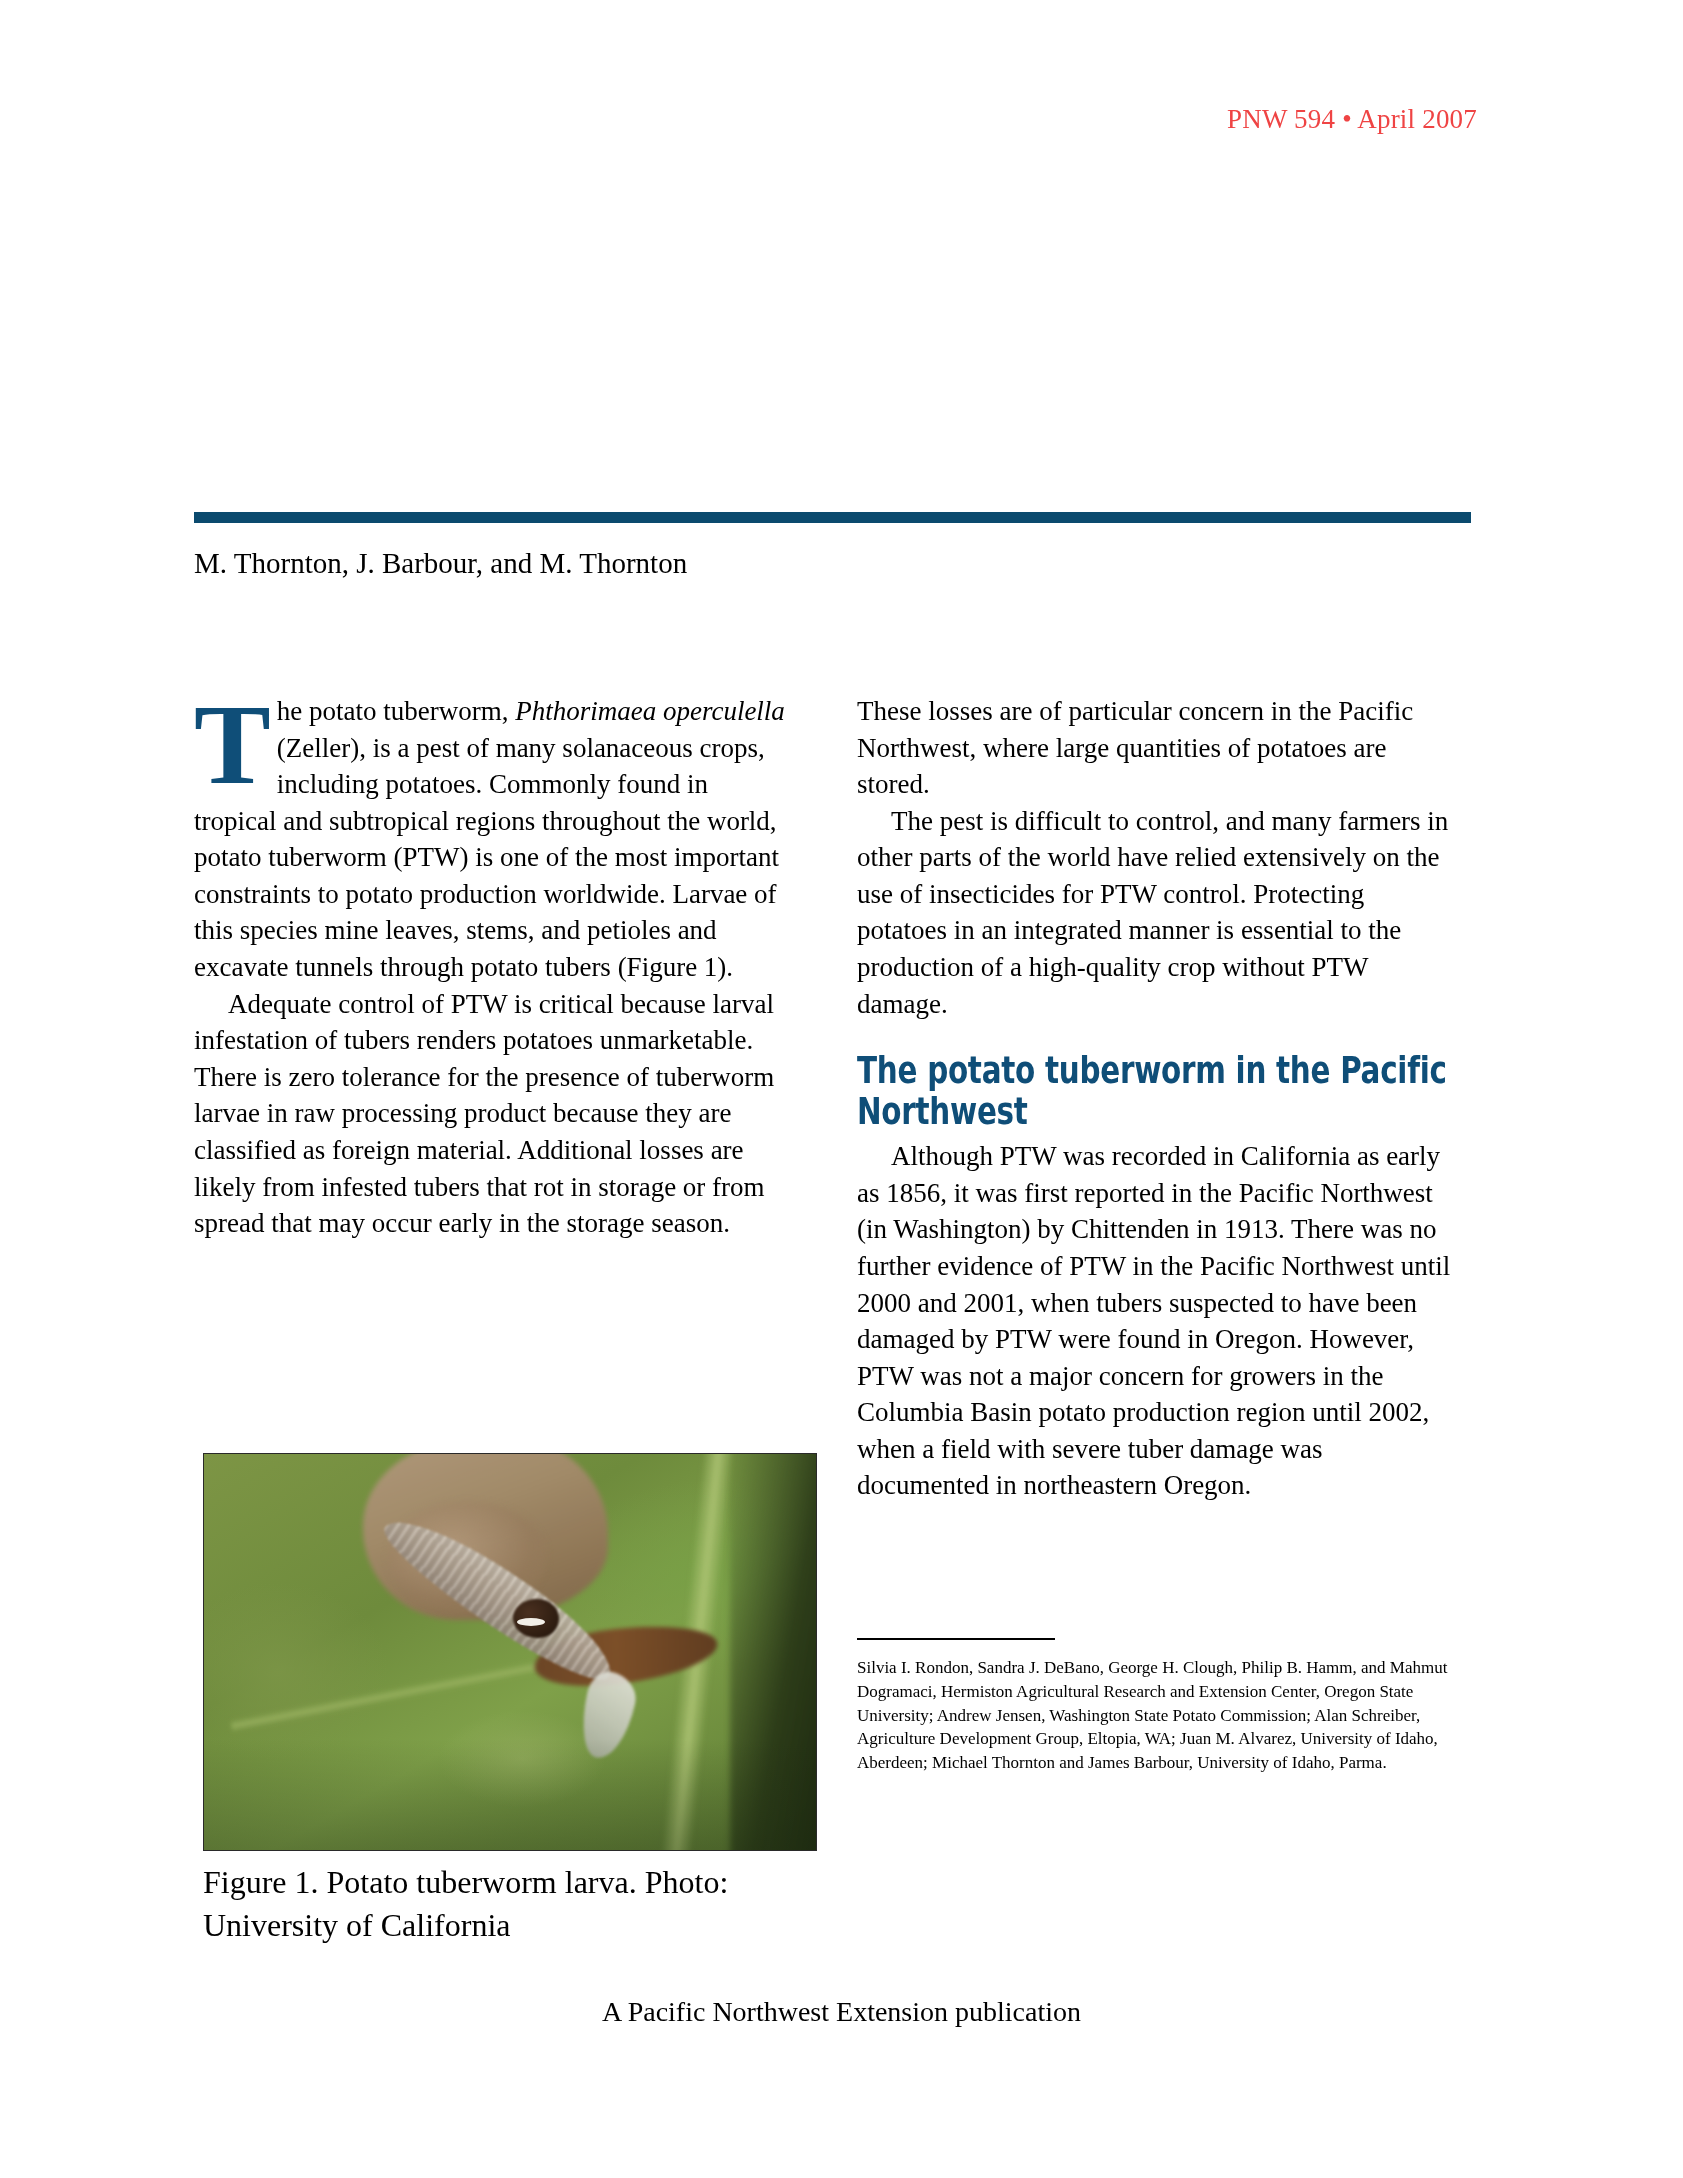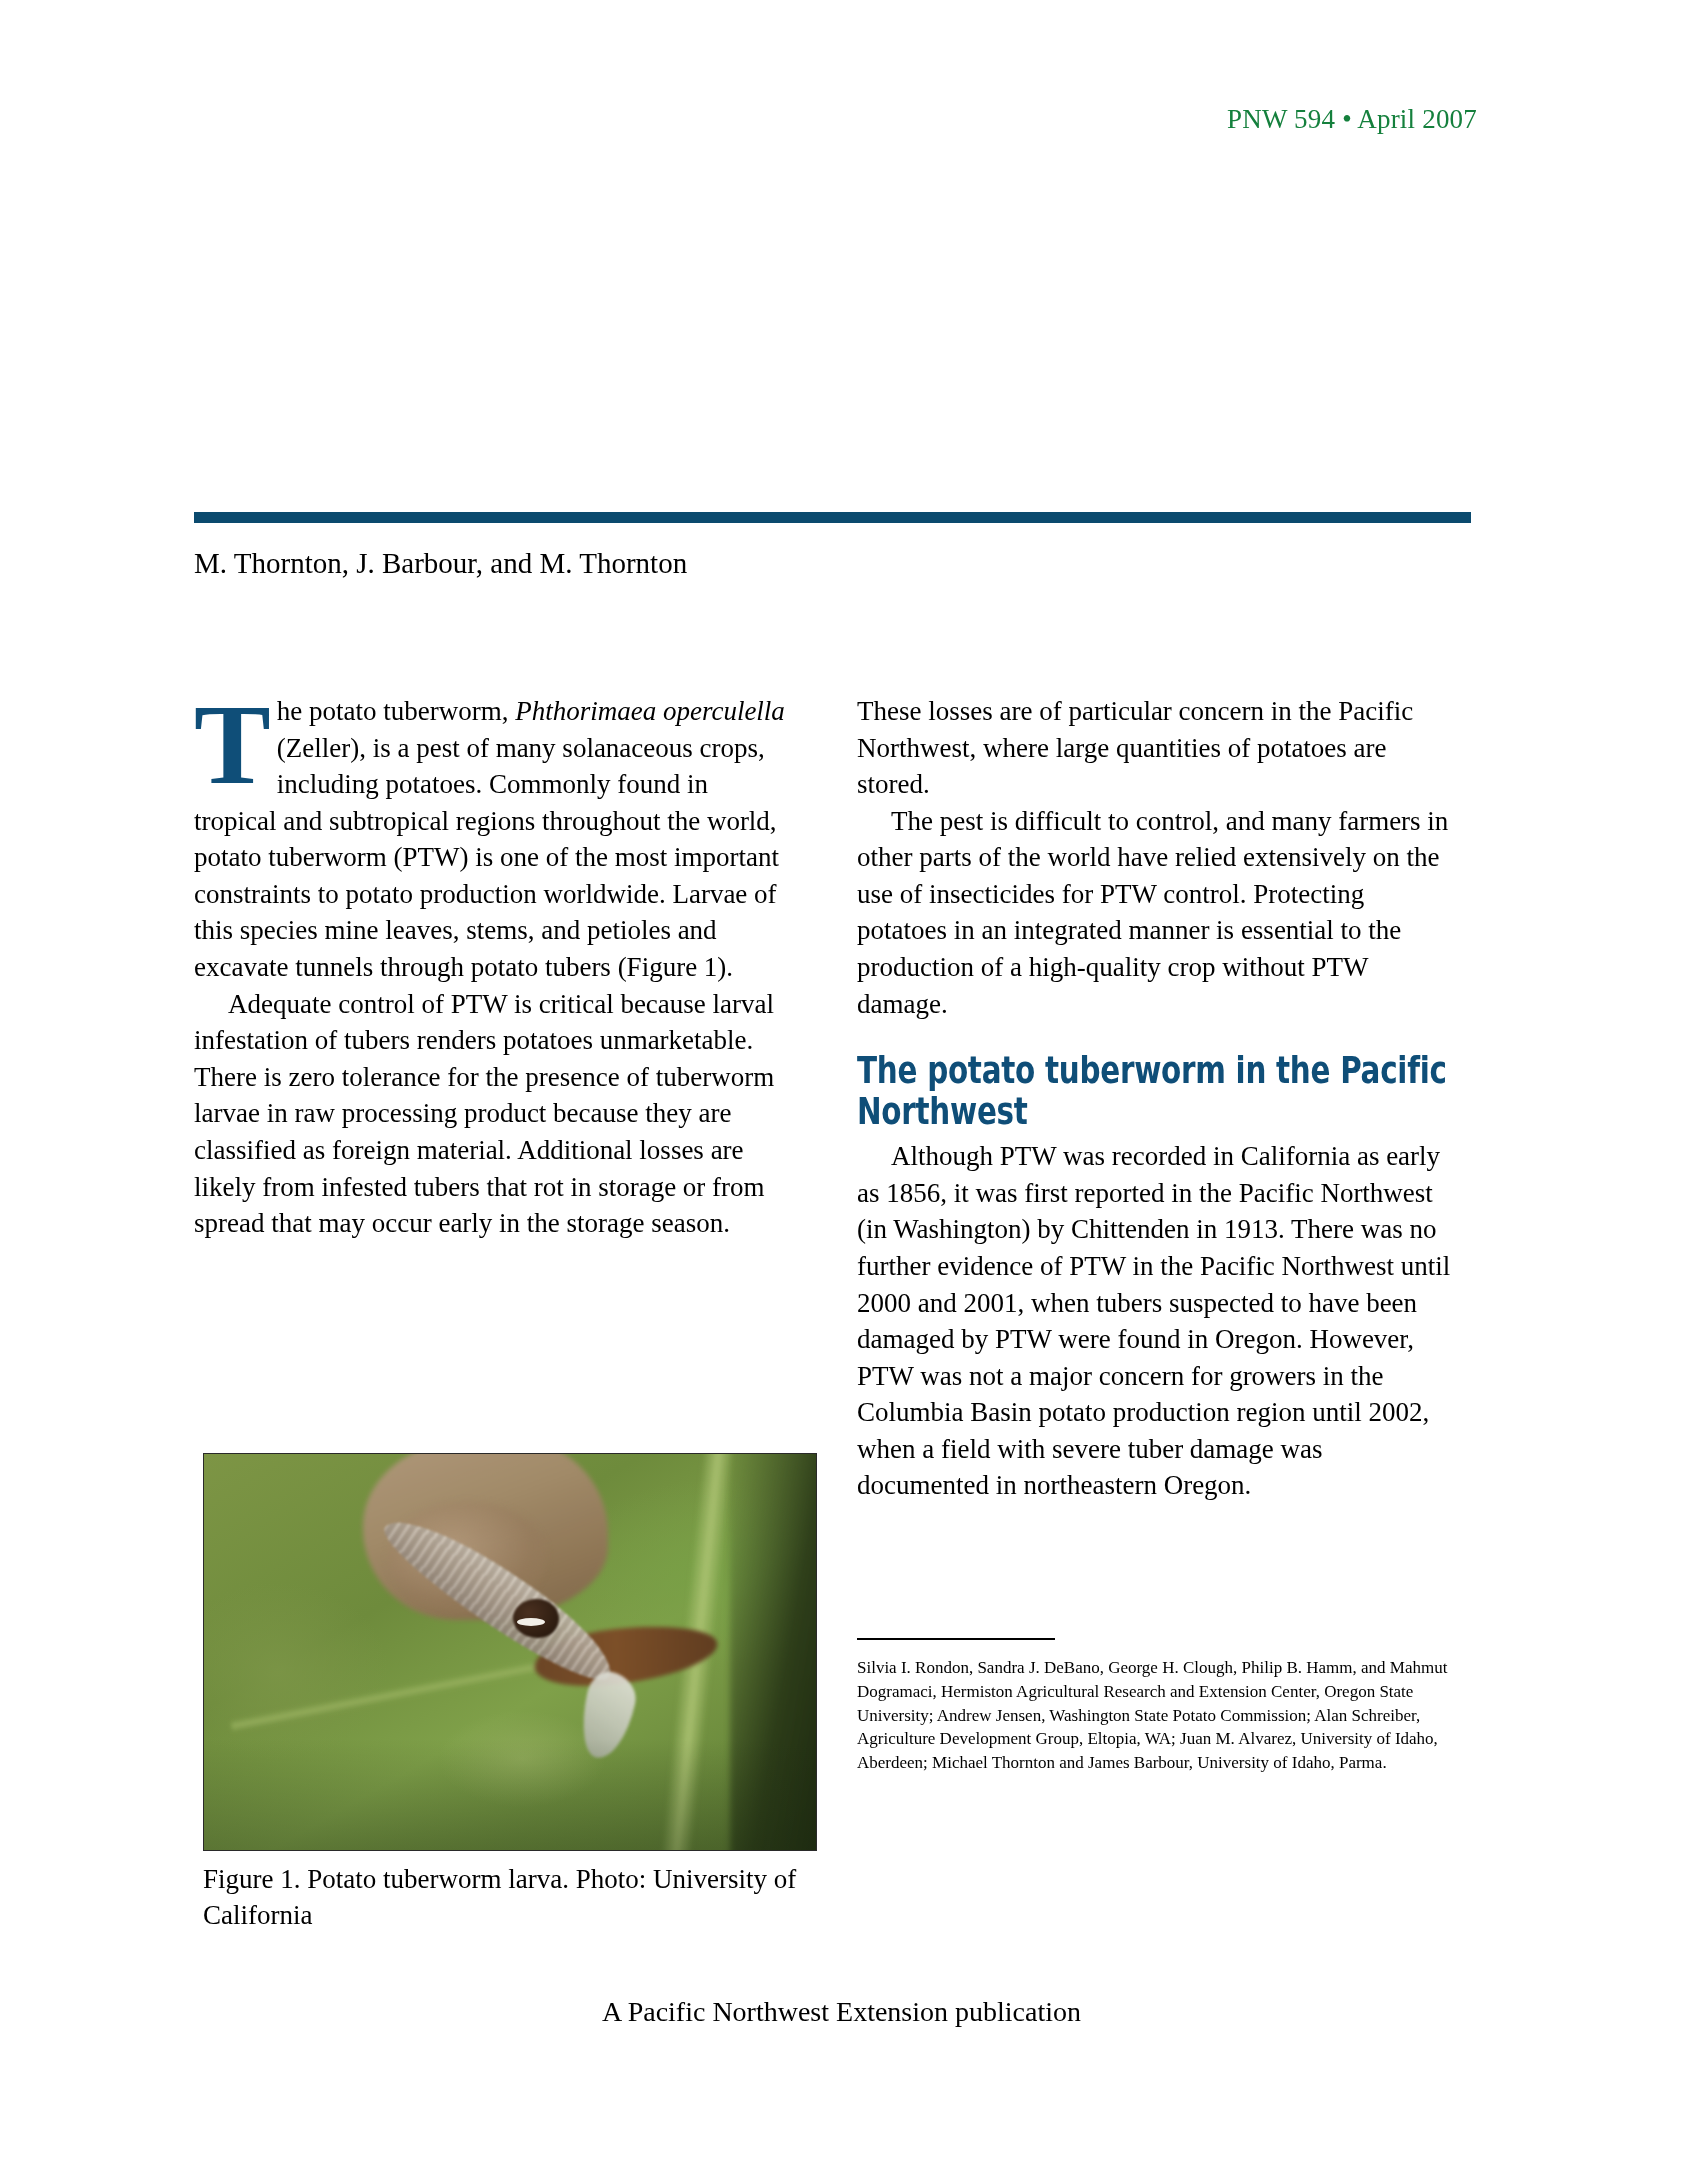"PNW 594 • April 2007" .pub-id { color: #15803d -> #ef4444 }
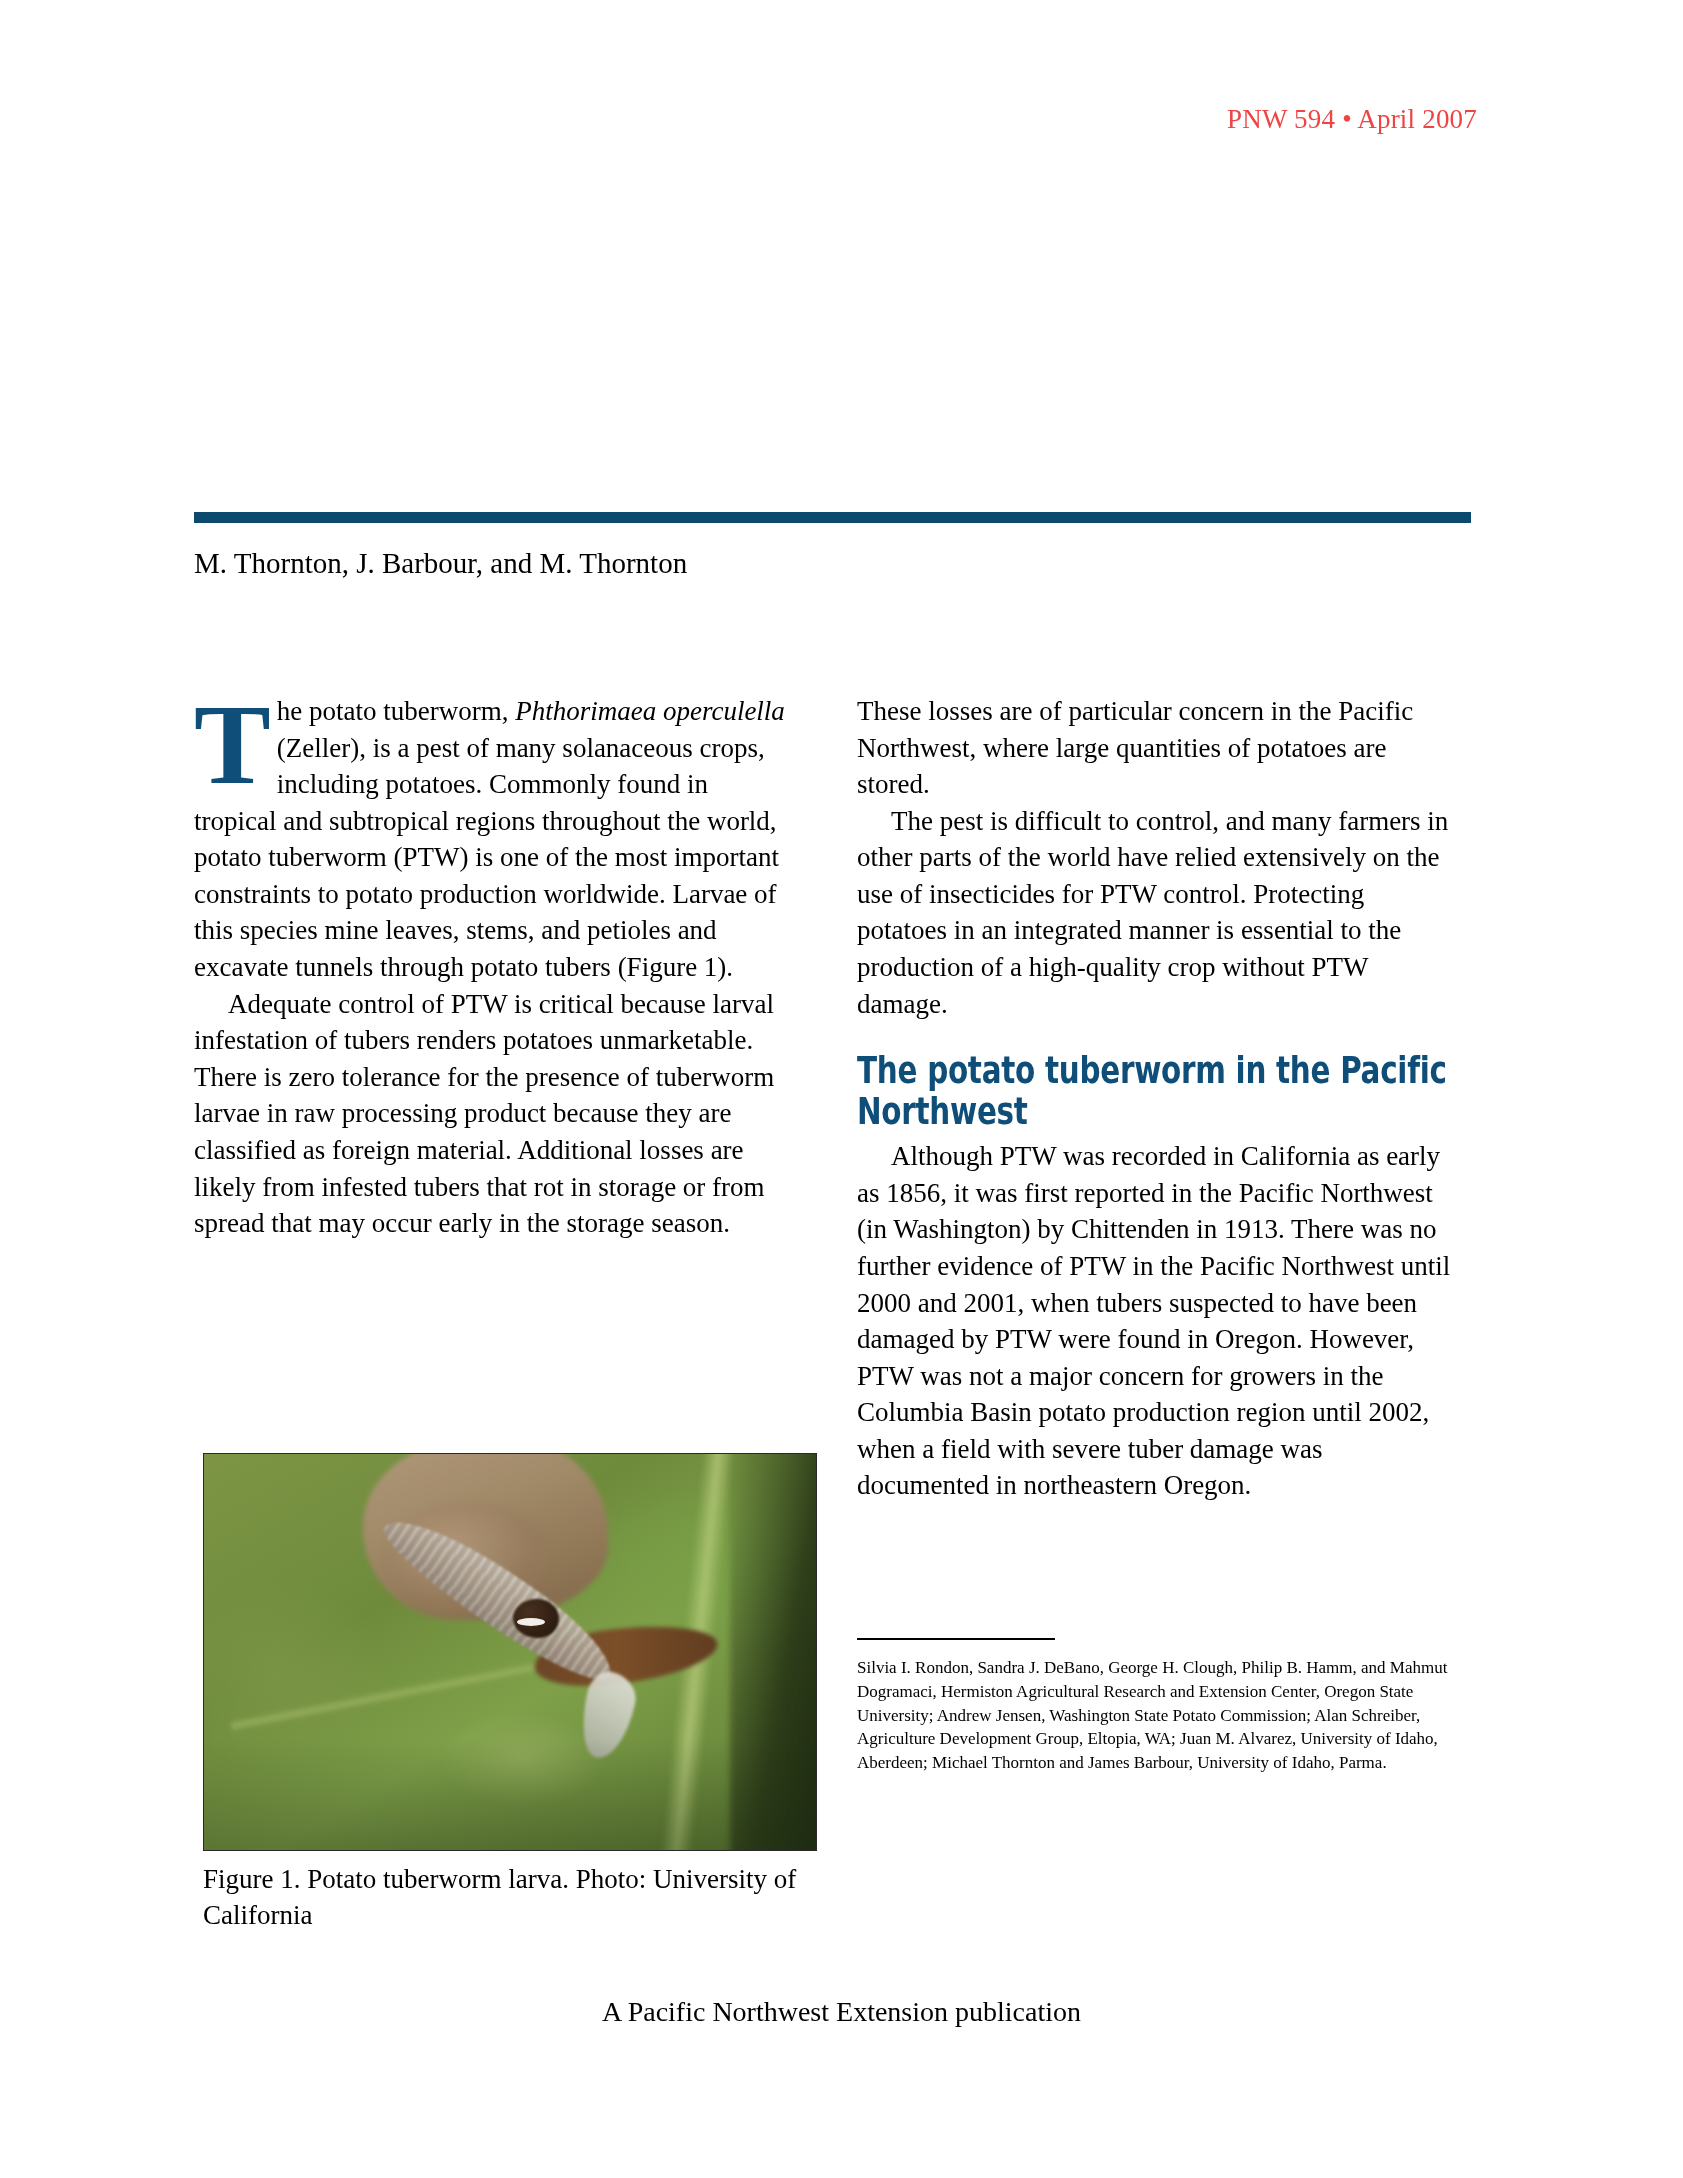"Figure 1. Potato tuberworm larva." .fig-caption { font-size: 27px -> 32px }
